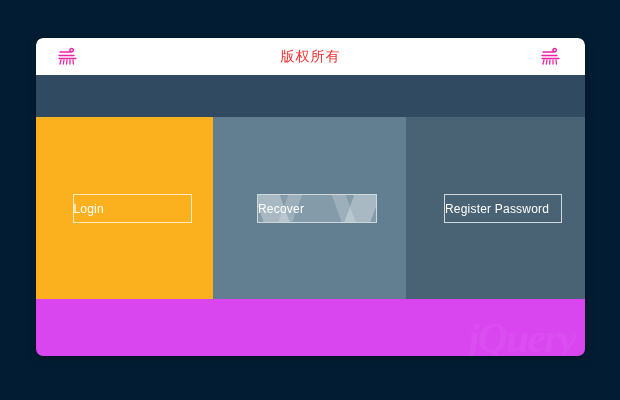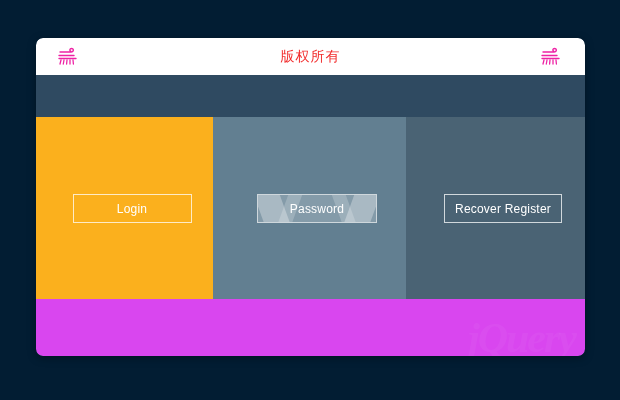"Login" .ghost-btn { text-align: center -> left }
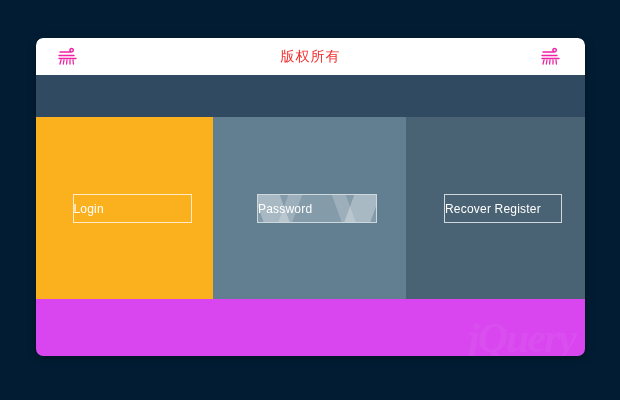"Password" span.shine-label { text: Password -> Recover }
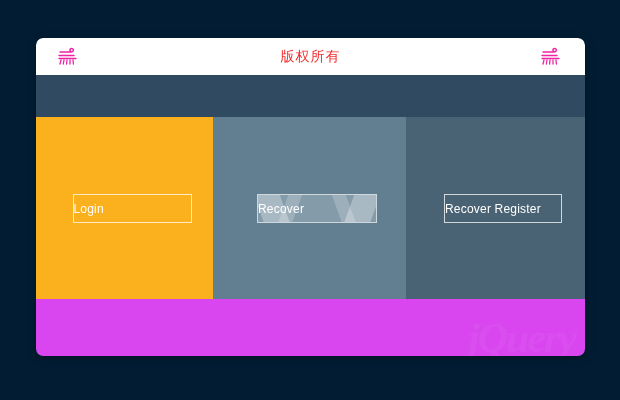"Recover Register" button.ghost-btn { text: Recover Register -> Register Password }
